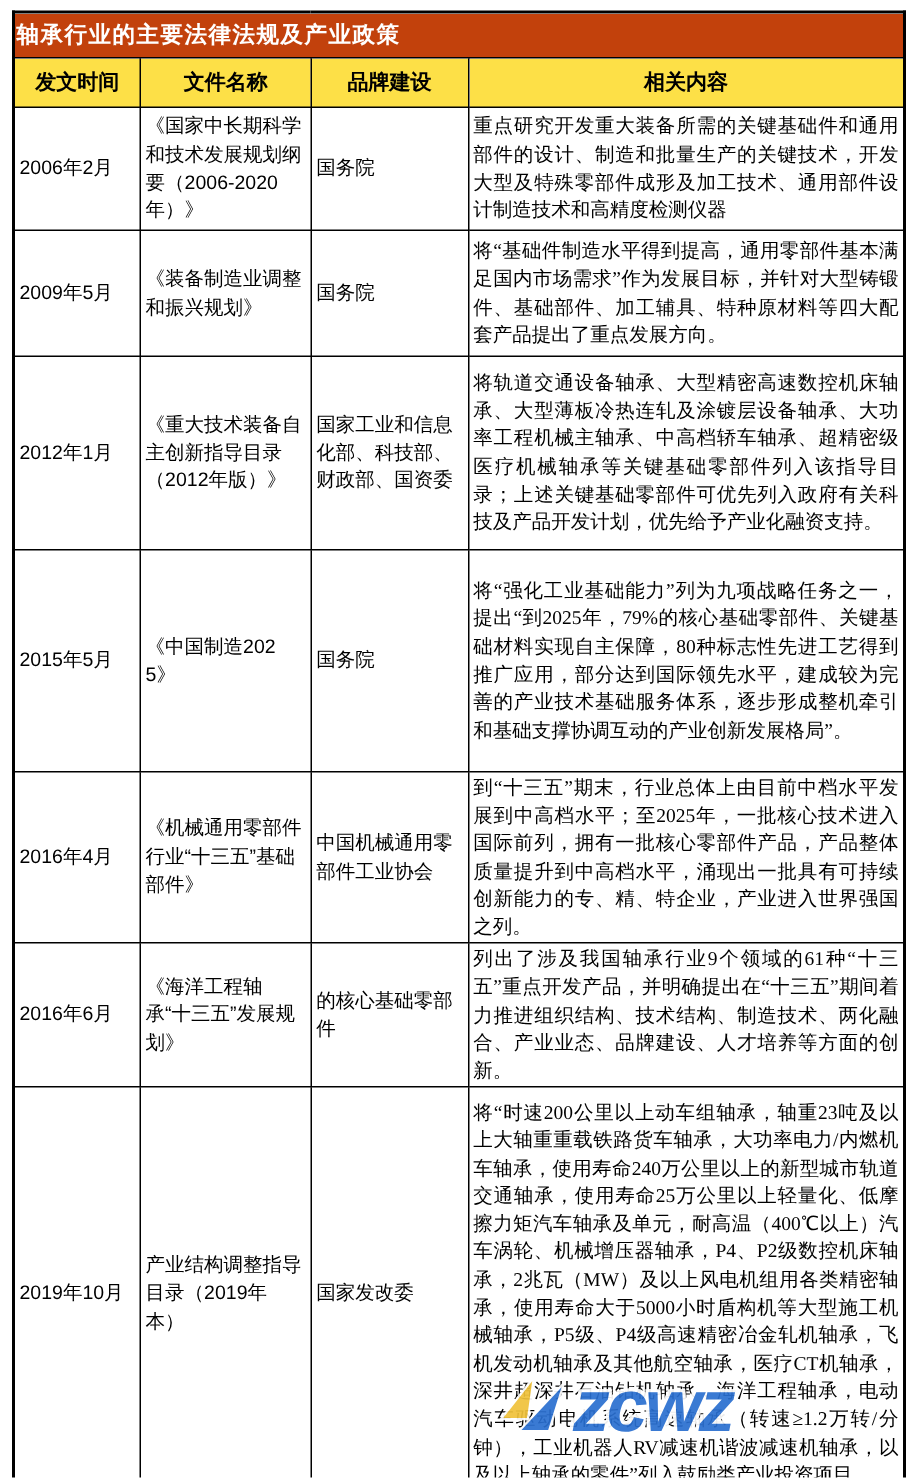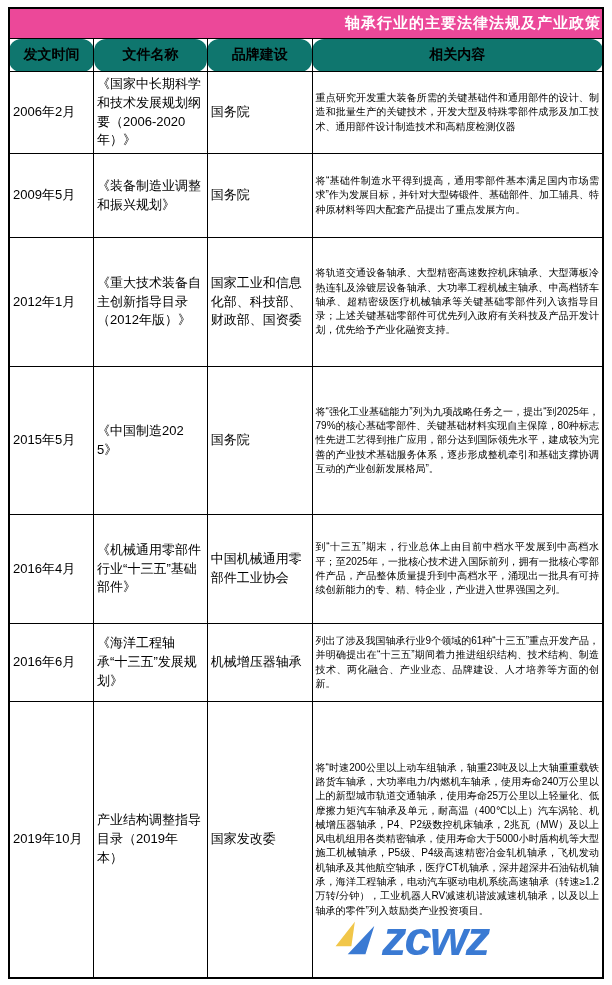"轴承行业的主要法律法规及产业政策" .title-cell { background: #ec4899 -> #c2410c; text-align: right -> left }
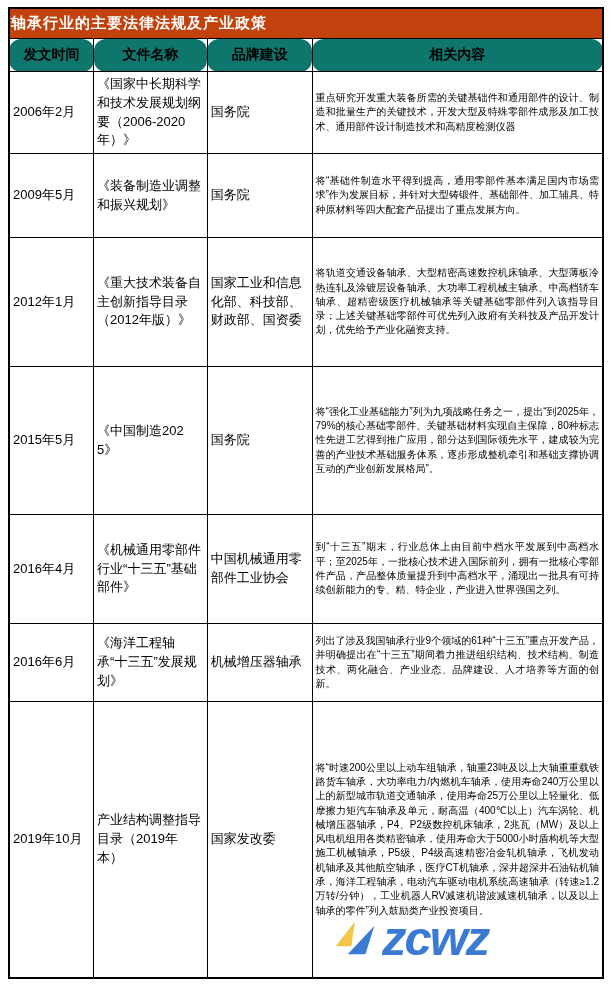"发文时间" .header-cell { background: #0f766e -> #fde047; border-radius: 12px -> none }
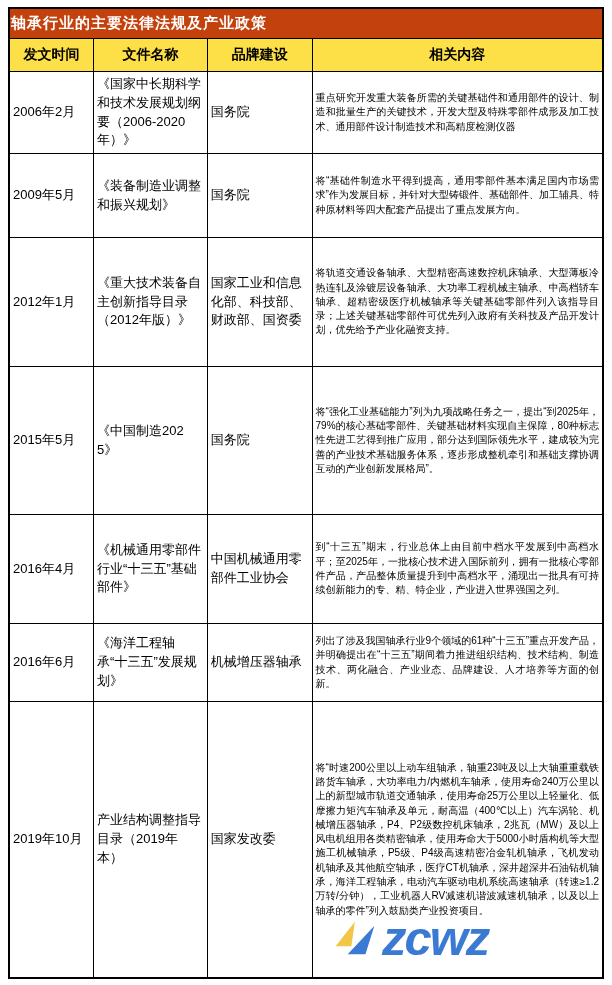"重点研究开发重大装备所需的关键基础件和通用部件的设计、制造和批量生产的关键技术，" td.cell-content { font-family: none -> Liberation Serif, serif; font-size: 10px -> 13px }
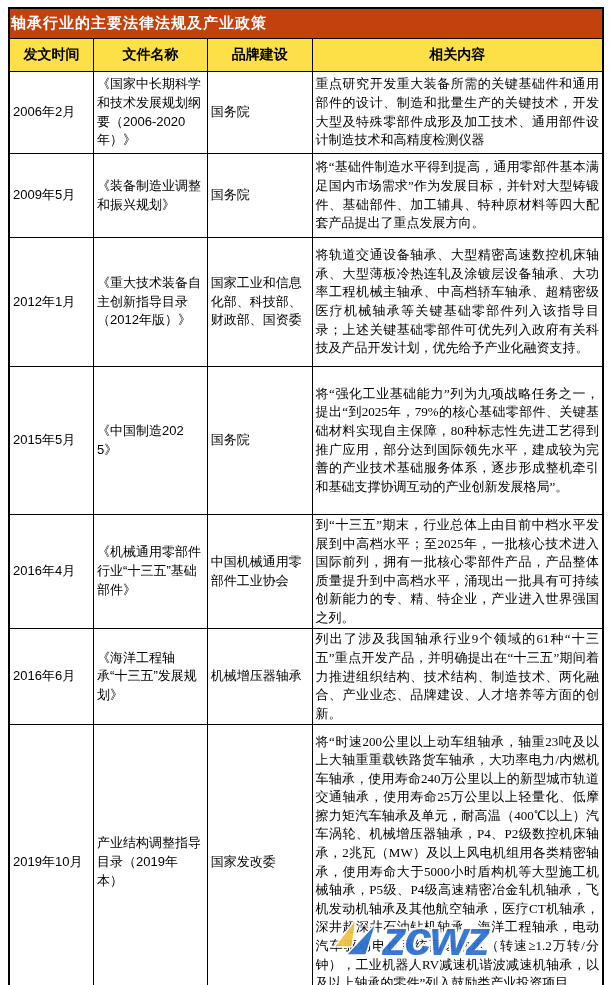"机械增压器轴承" td.cell-issuer { text: 机械增压器轴承 -> 的核心基础零部件 }
